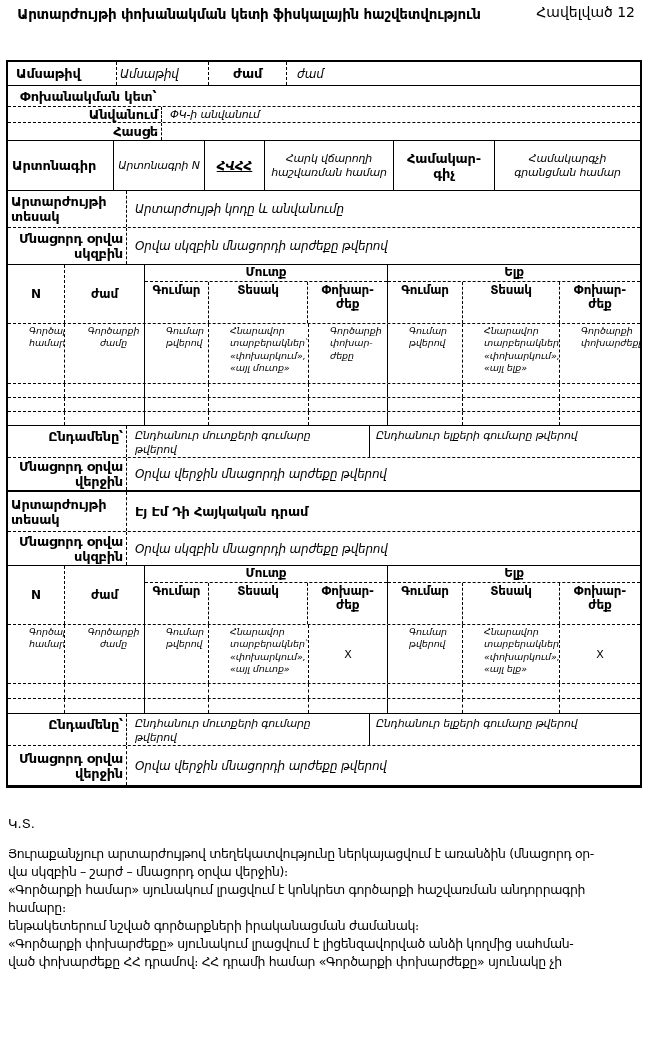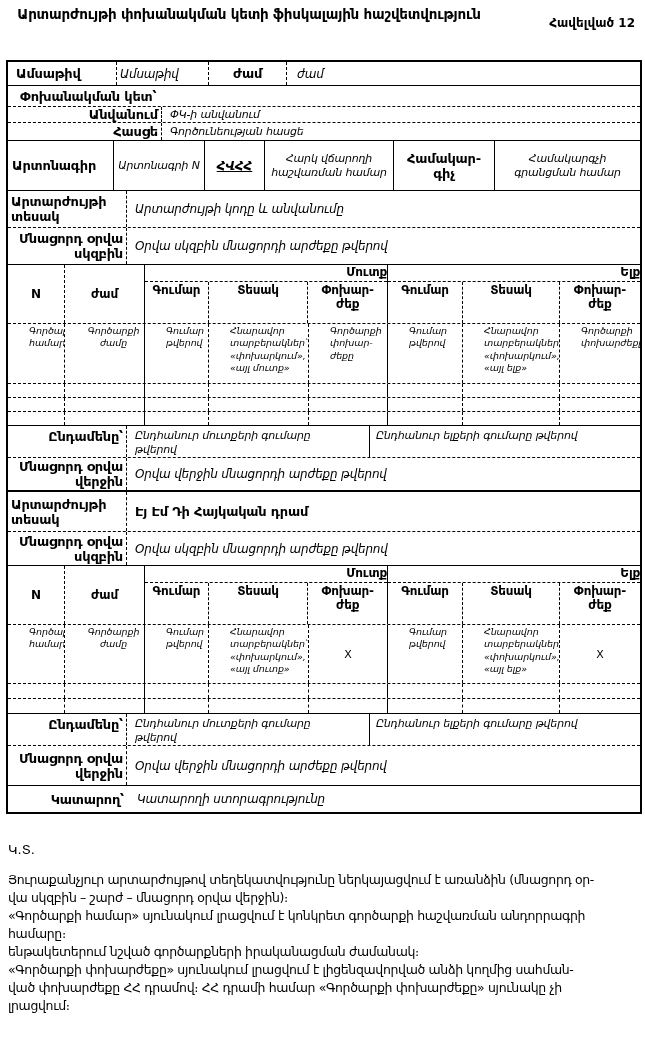"Հավելված 12" .appendix { font-size: 12px -> 14px; font-weight: bold -> normal; top: 12px -> 0 }
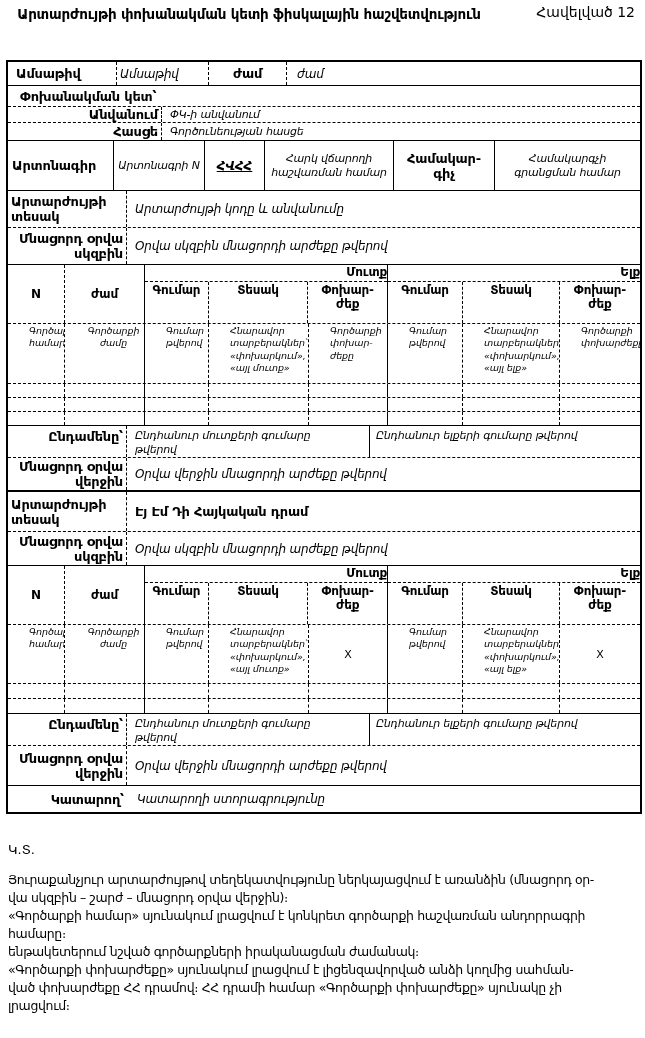"Գործունեության հասցե" div.c { html: <div>Գործունեության հասցե</div> -> none }
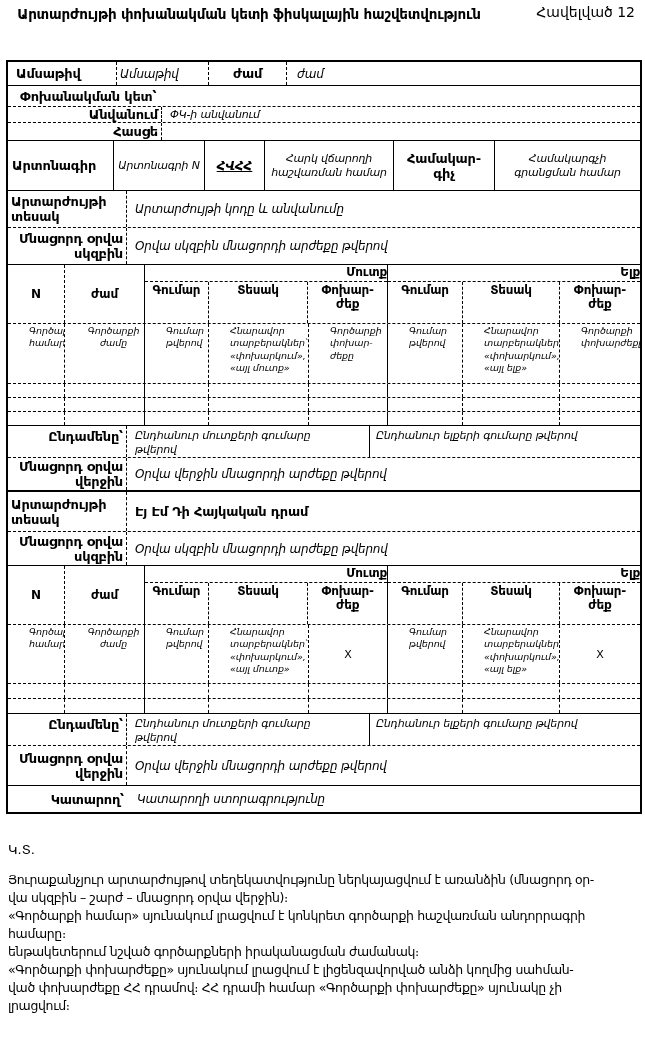"Մուտք" .grp .gtop { text-align: right -> center }
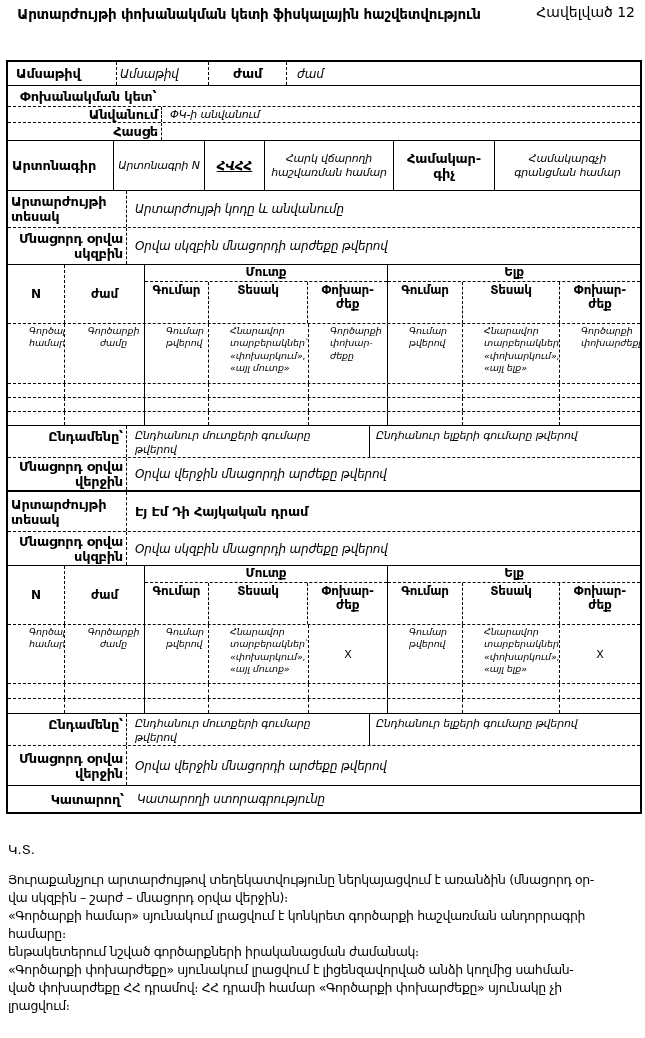"Կատարող՝" div.row { html: <div> <div>Կատարող՝</div> <div>Կատարողի ստորագրությունը</div> </div> -> none }
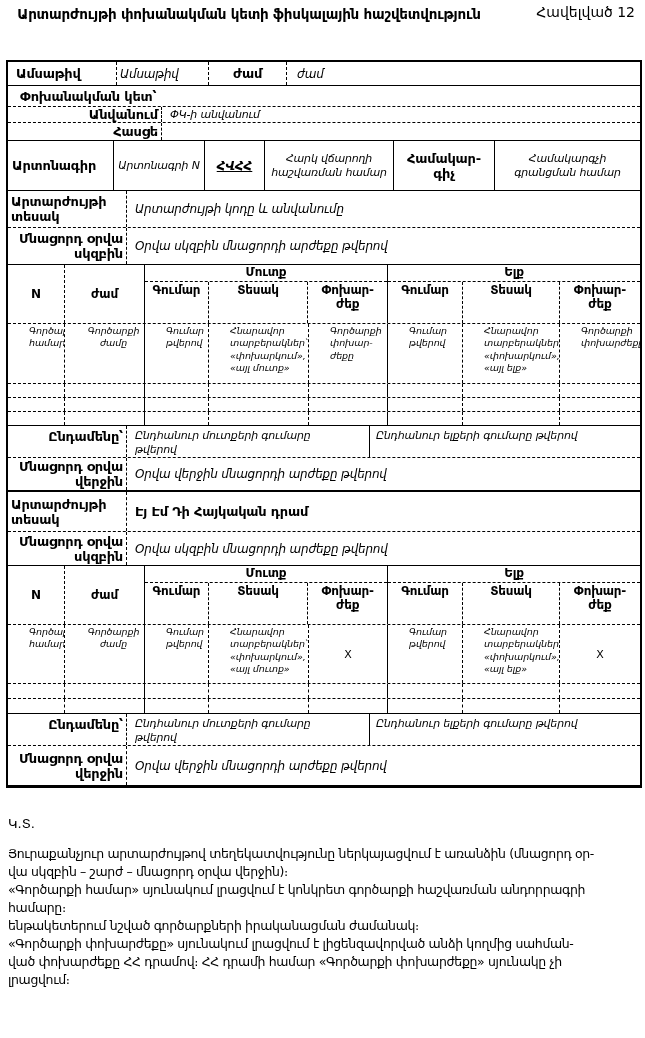"լրացվում։" div.note-line { html: <div>լրացվում։</div> -> none }
